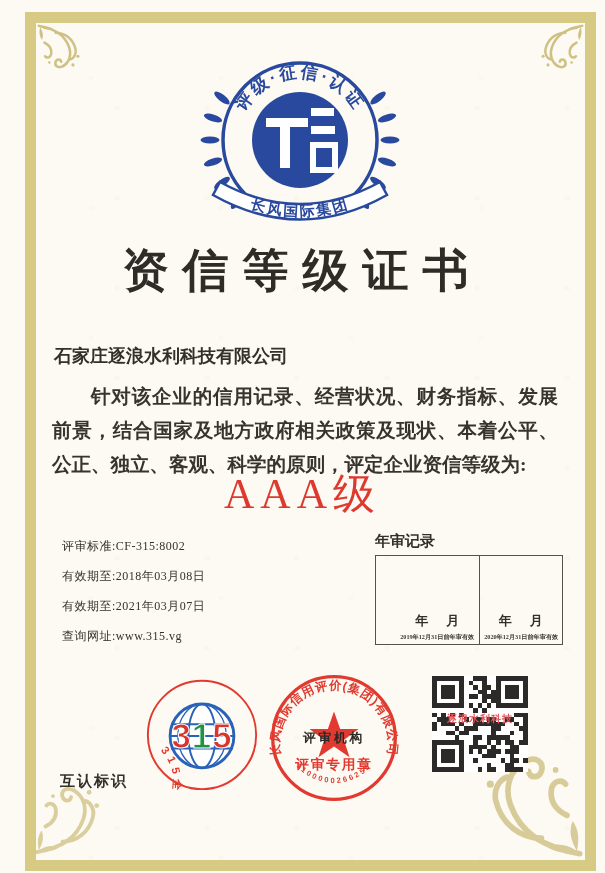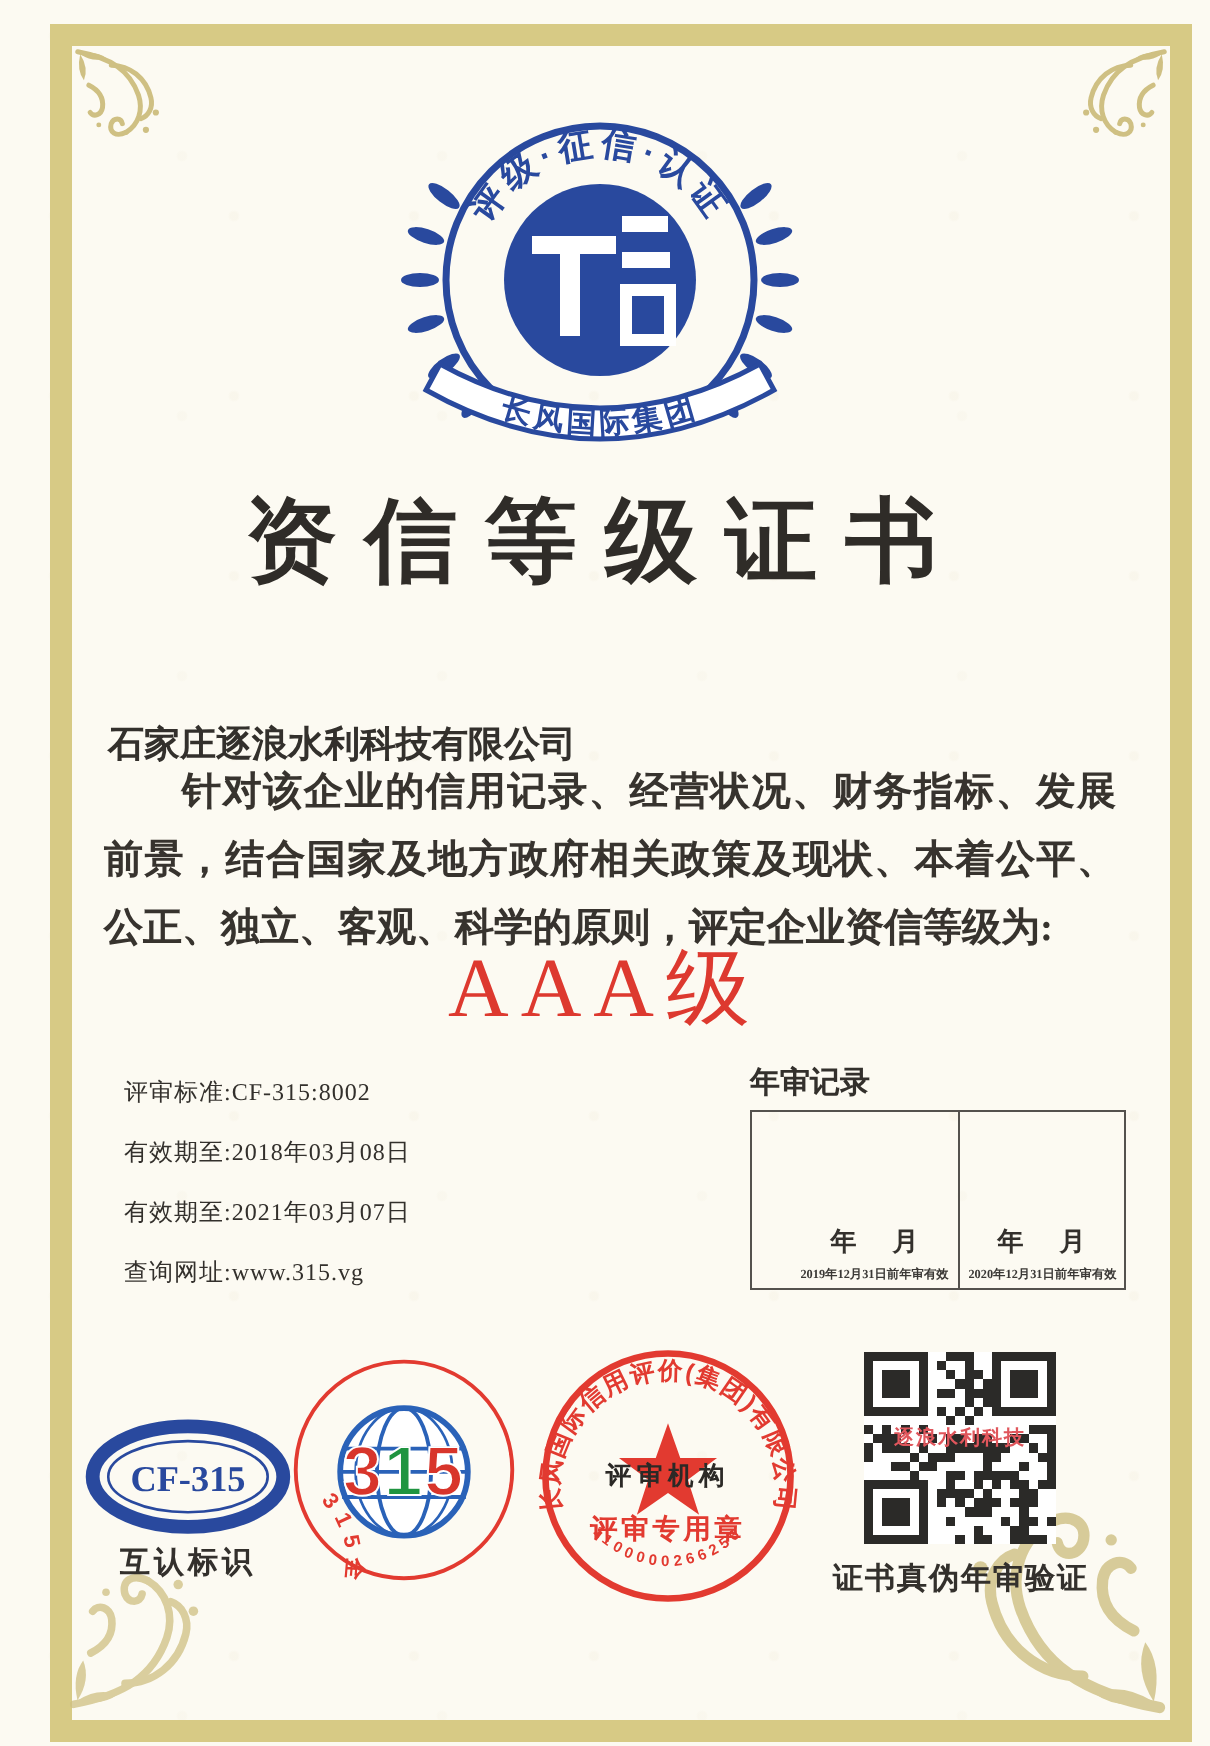"石家庄逐浪水利科技有限公司" .company { top: 360px -> 344px }
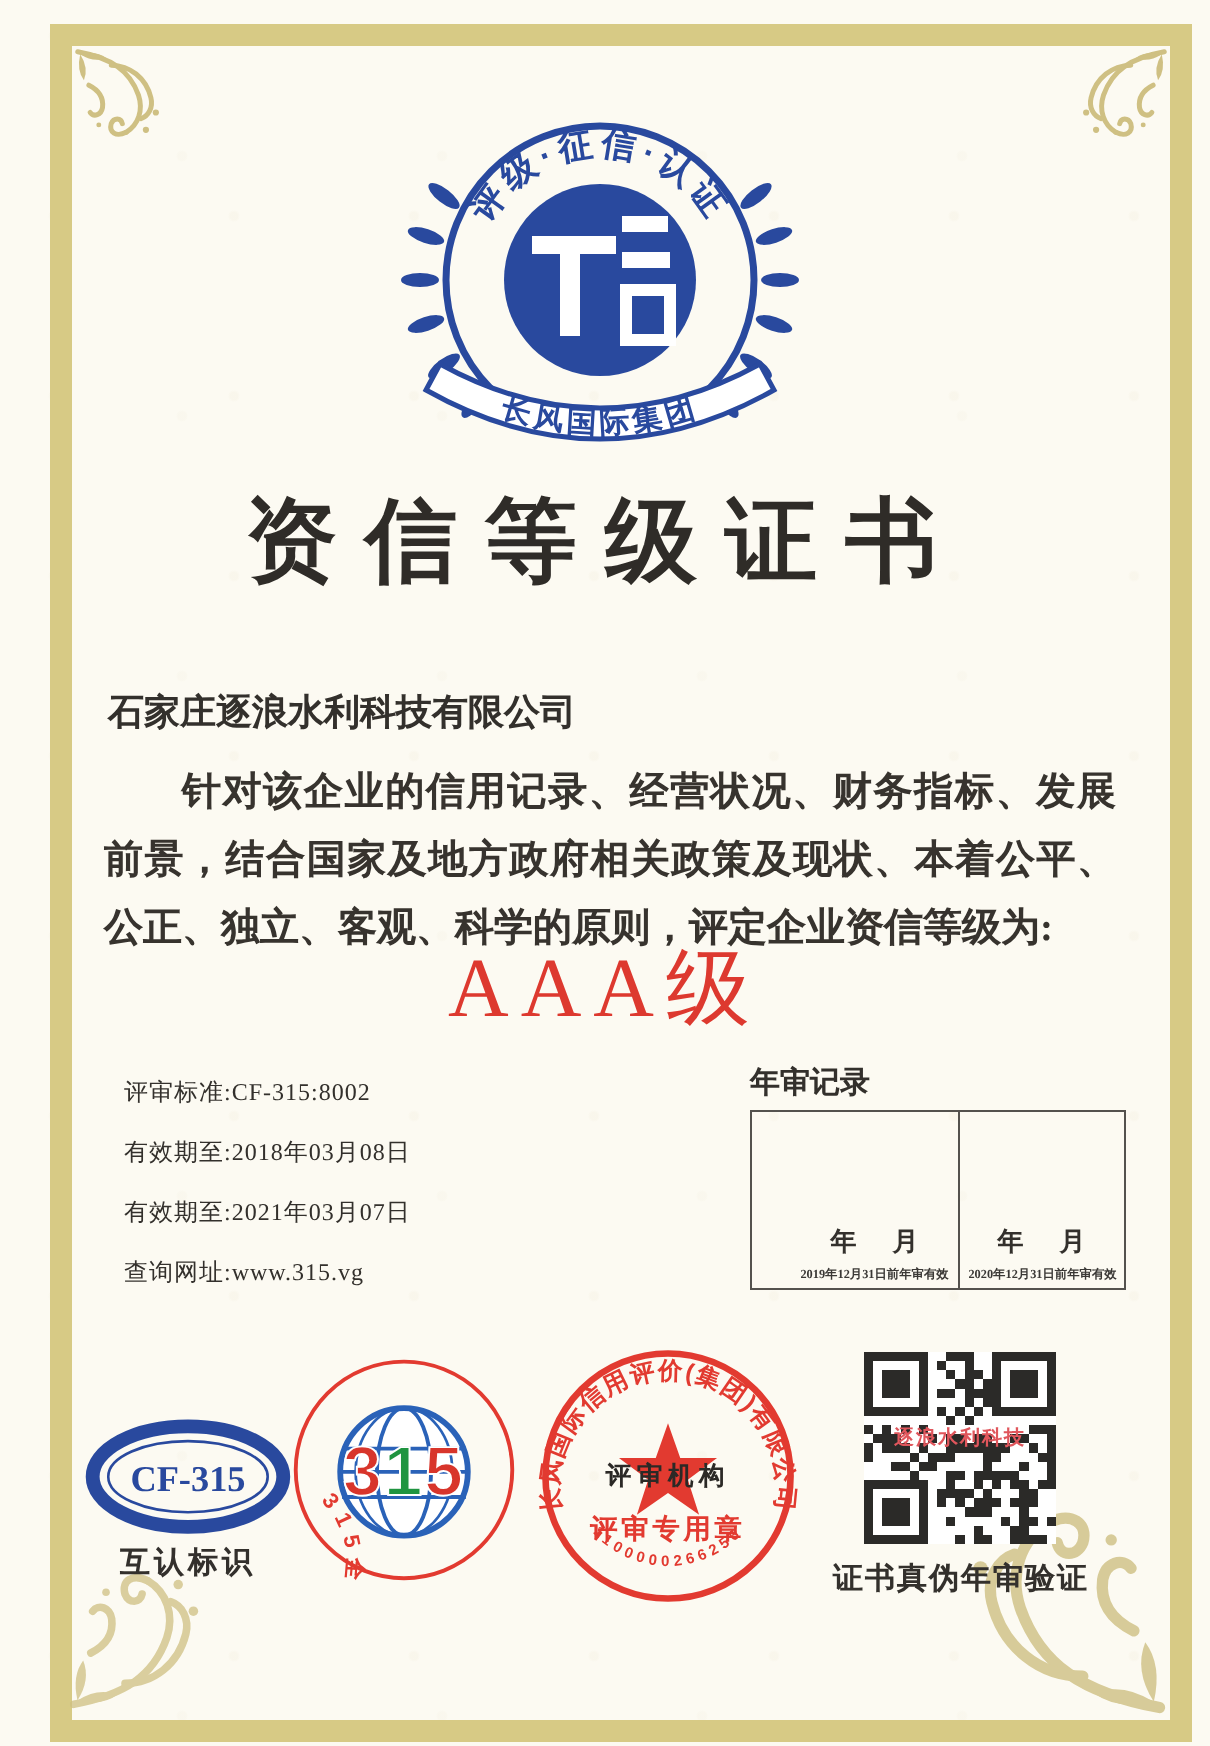"CF-315" div.cf315 { html: <div> <svg> <ellipse></ellipse> <ellipse></ellipse> <text>CF-315</text> </svg> </div> -> none }
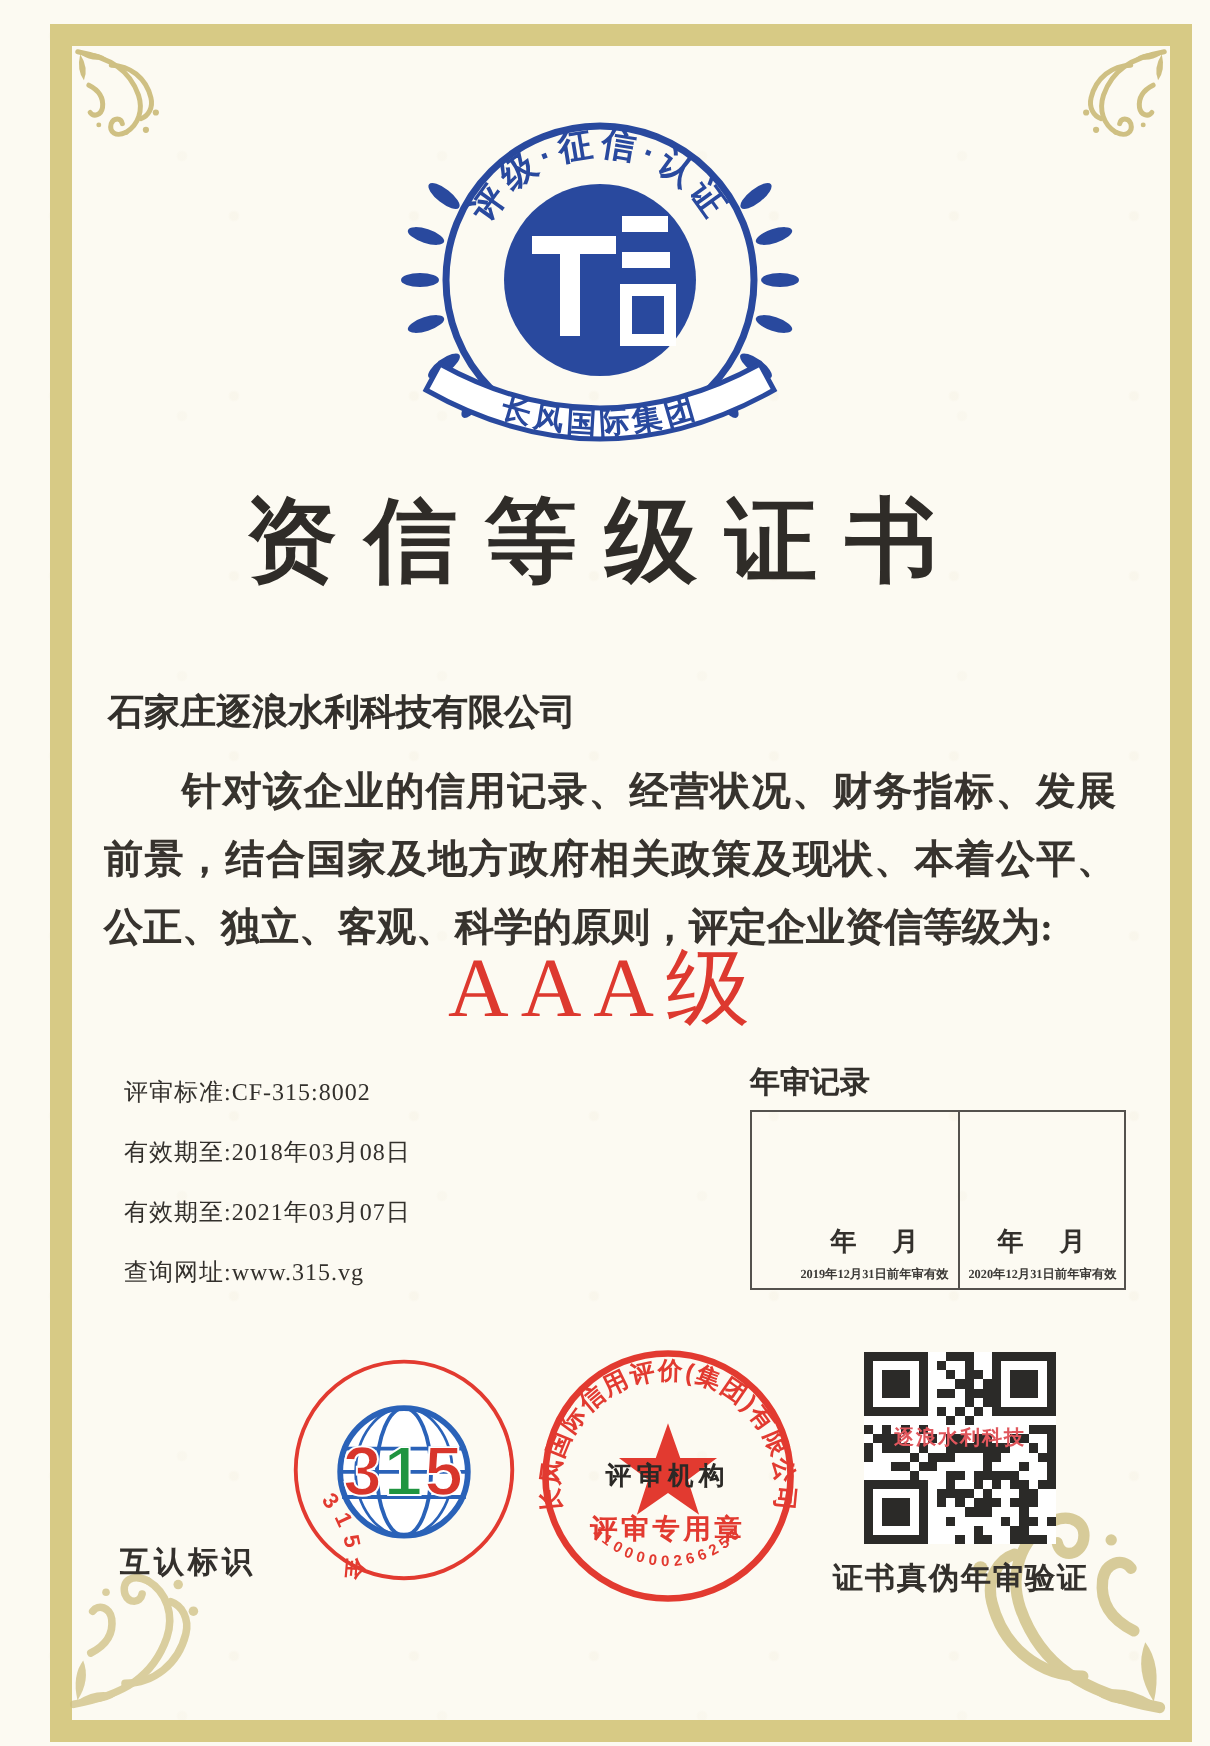"证书真伪年审验证" div.qrcap { html: <div>证书真伪年审验证</div> -> none }
